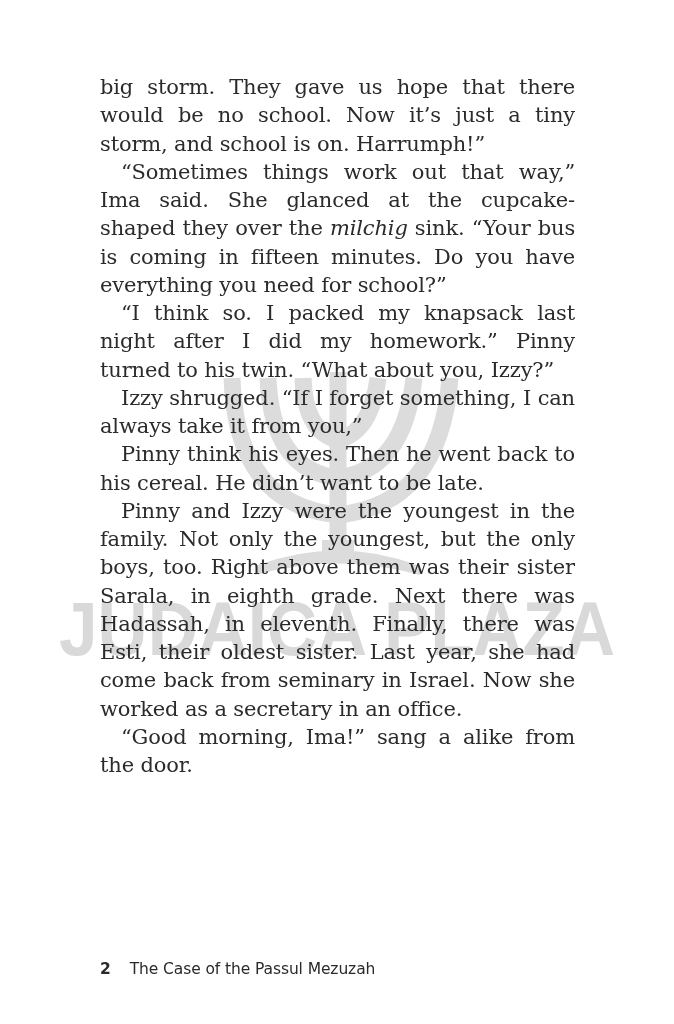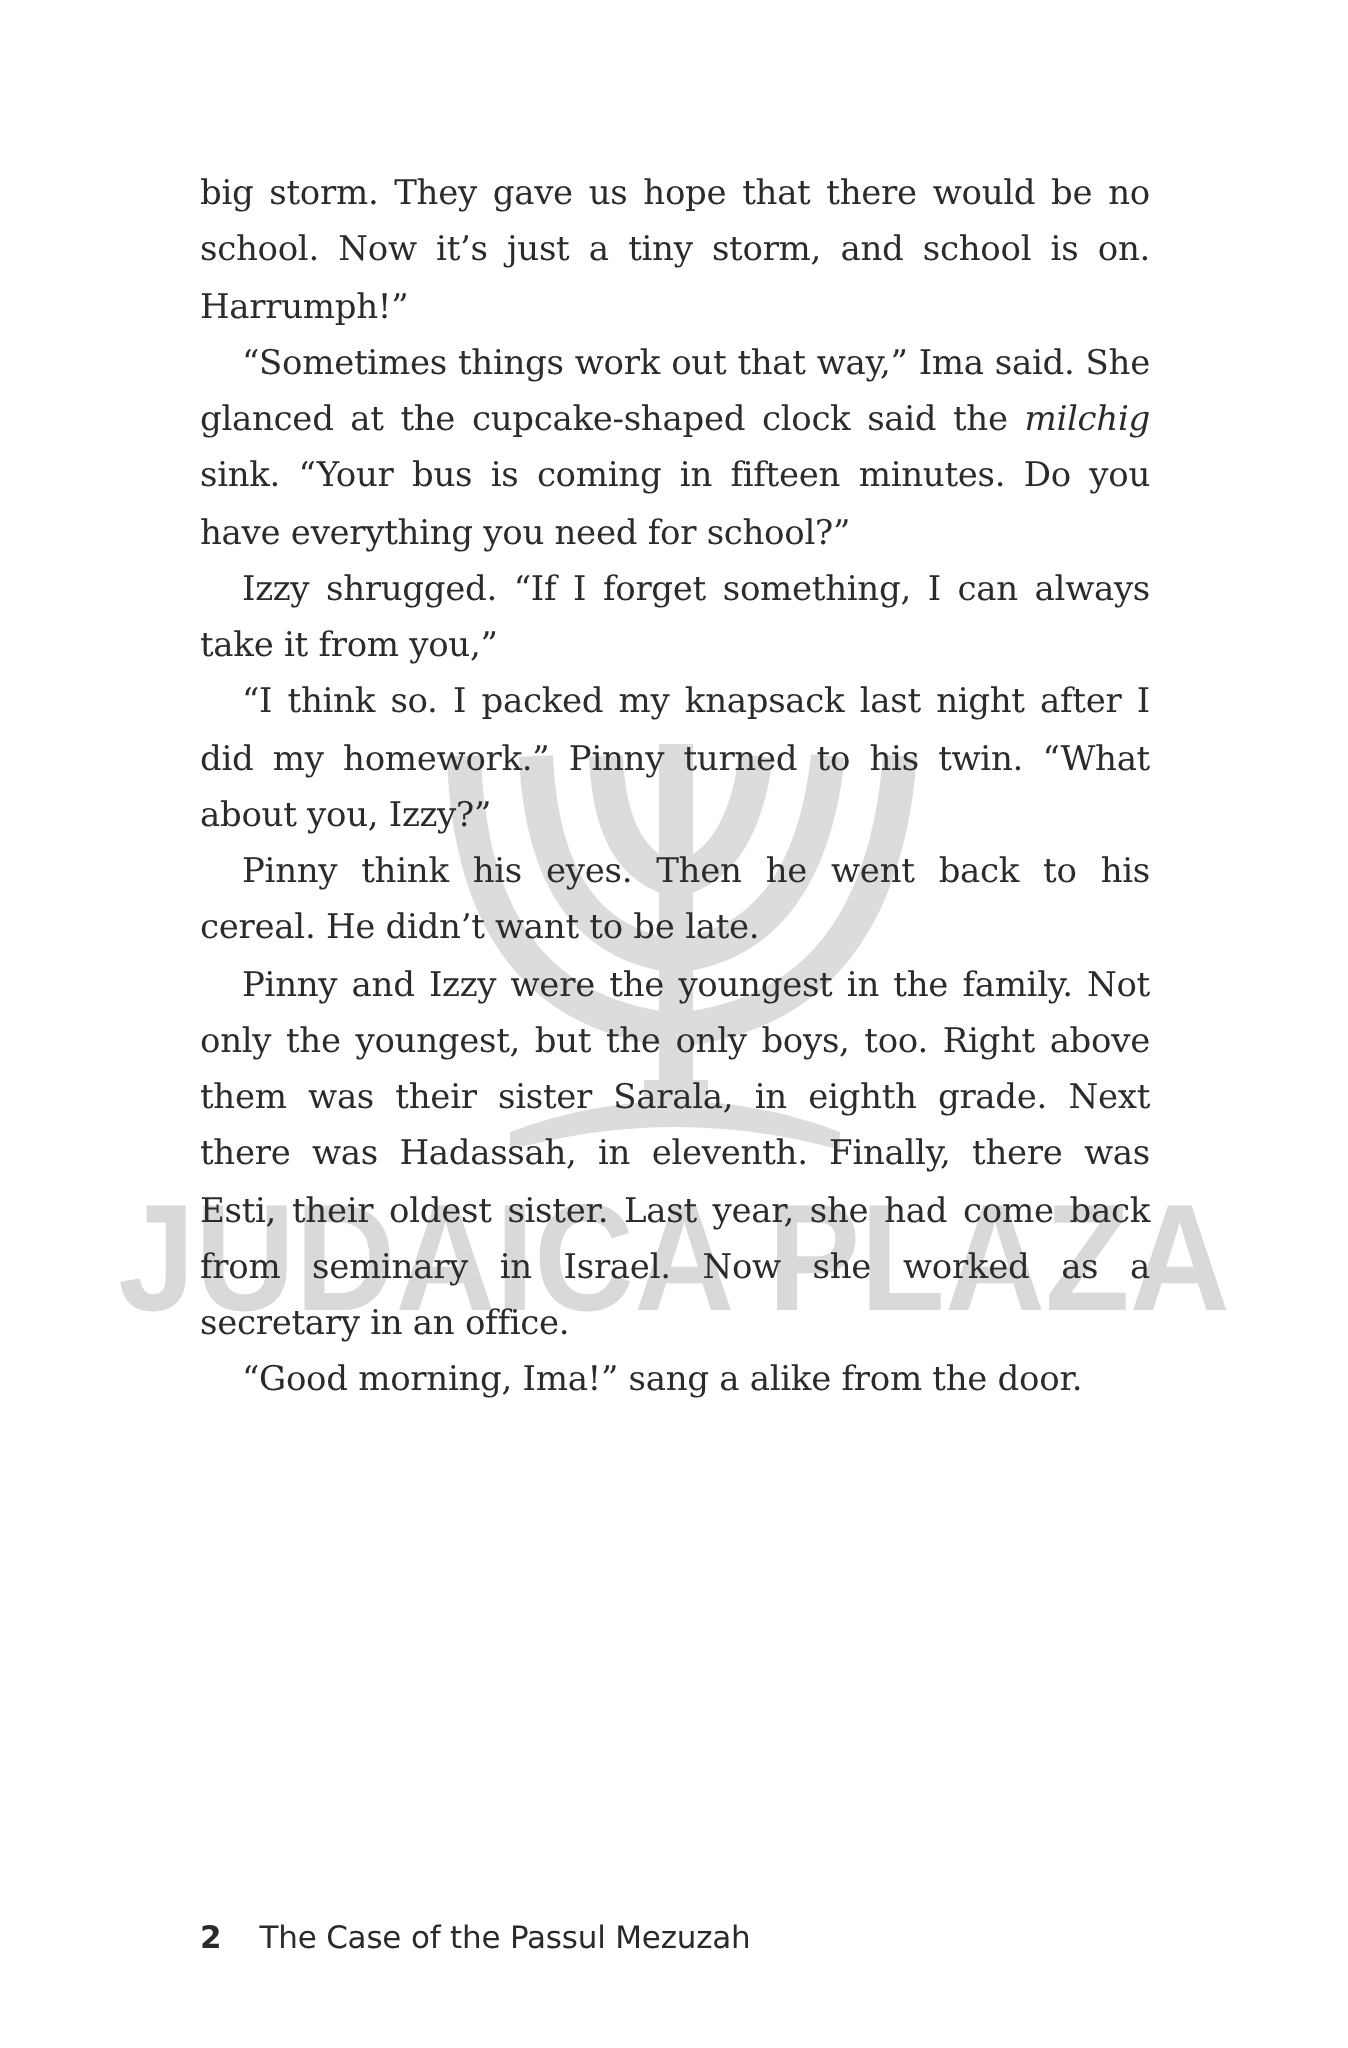"big storm. They gave us" .text-block { font-size: 17px -> 21px; top: 83px -> 73px }
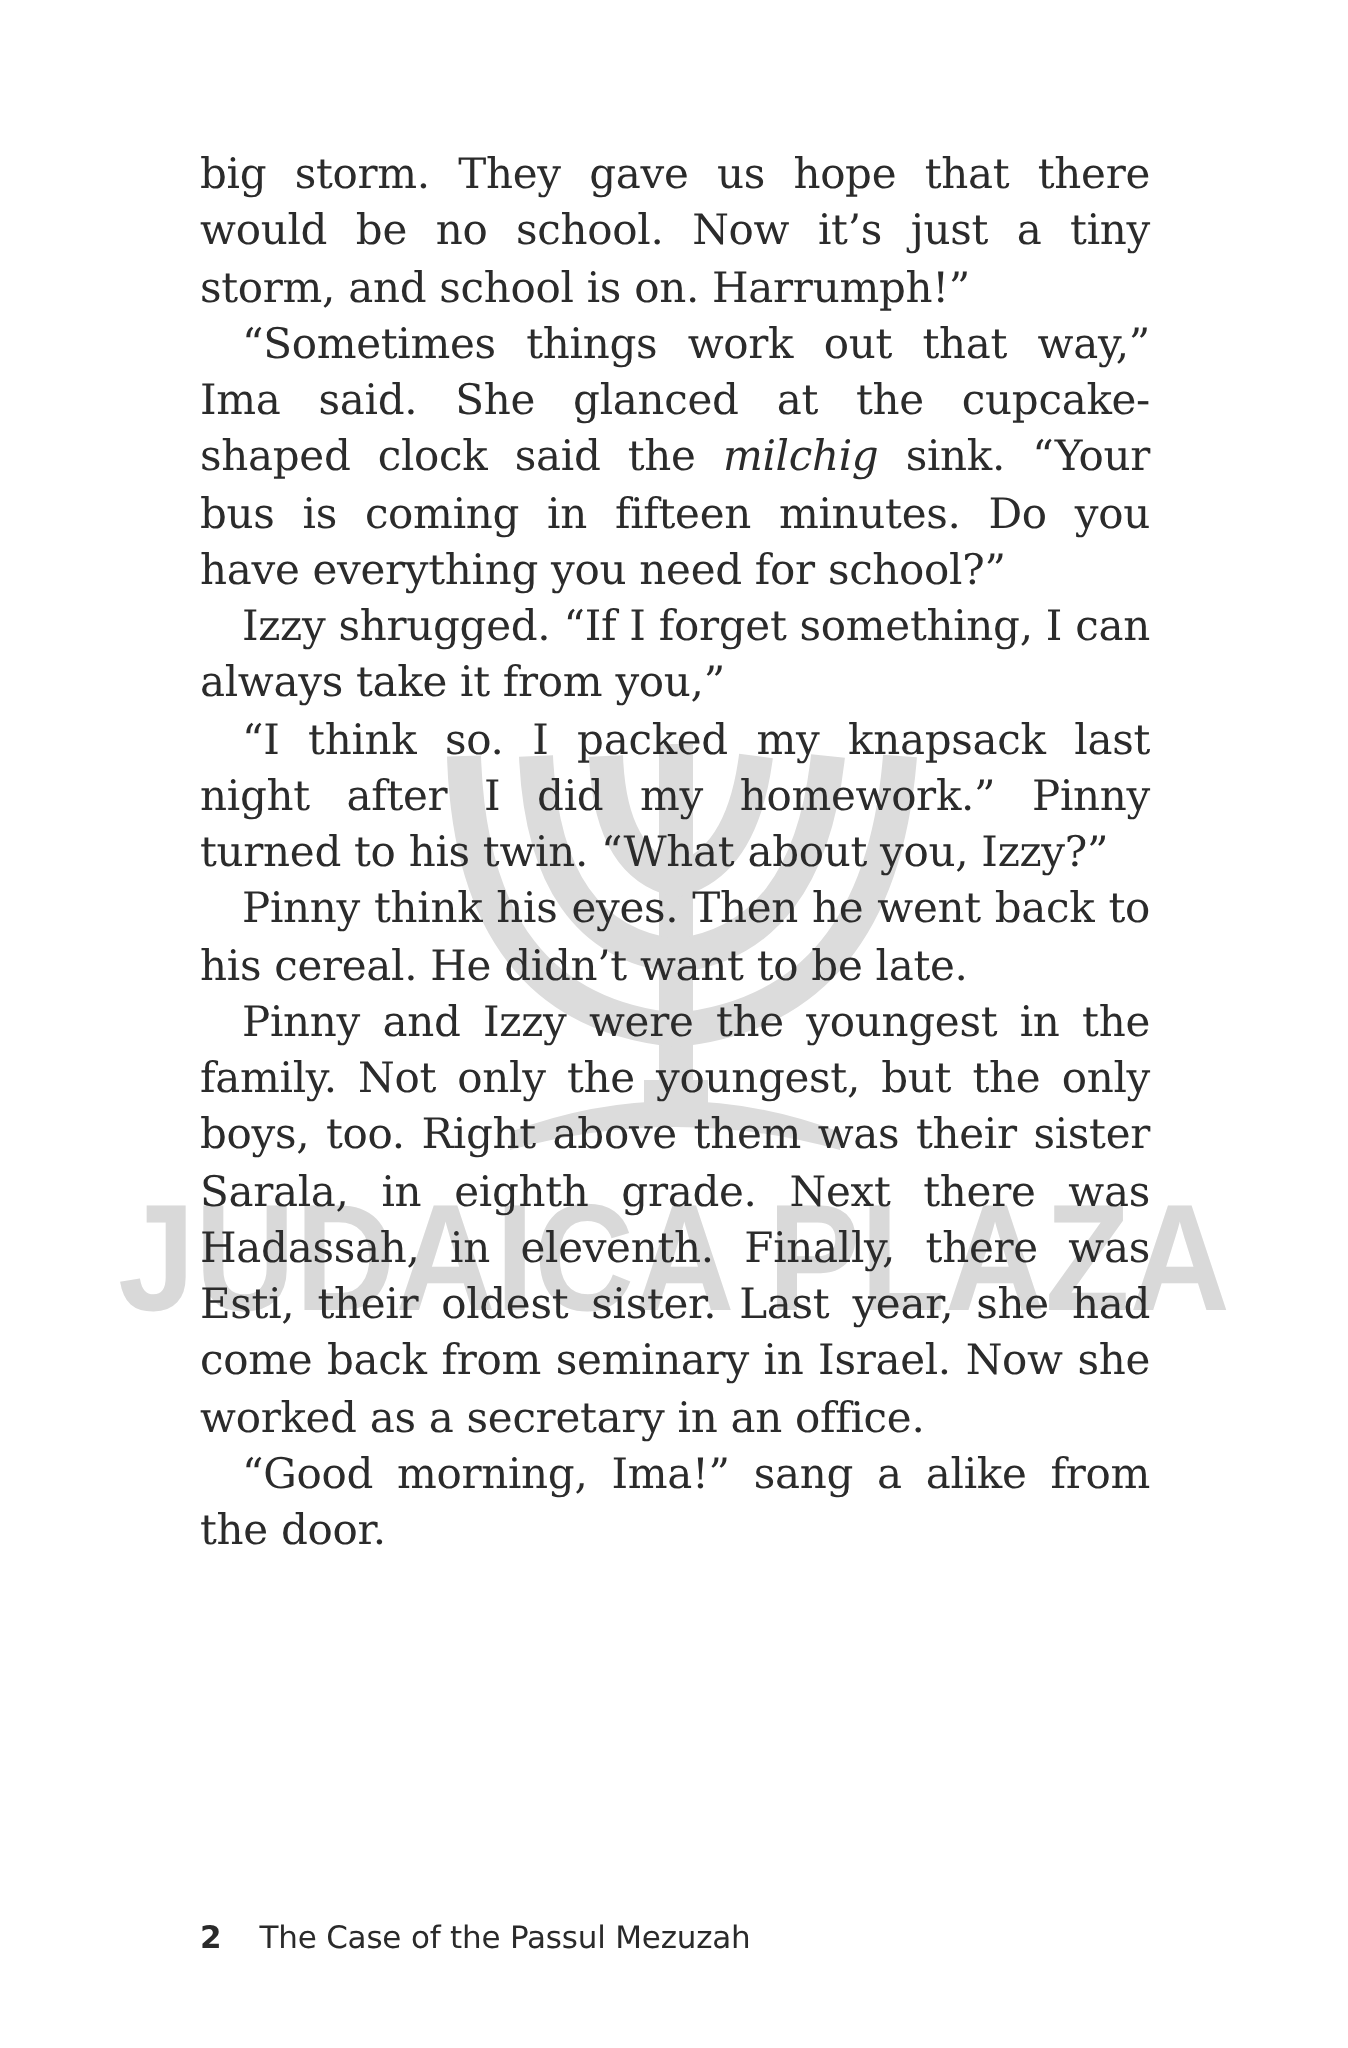"“Sometimes things work out that" span { text: clock said -> they over }
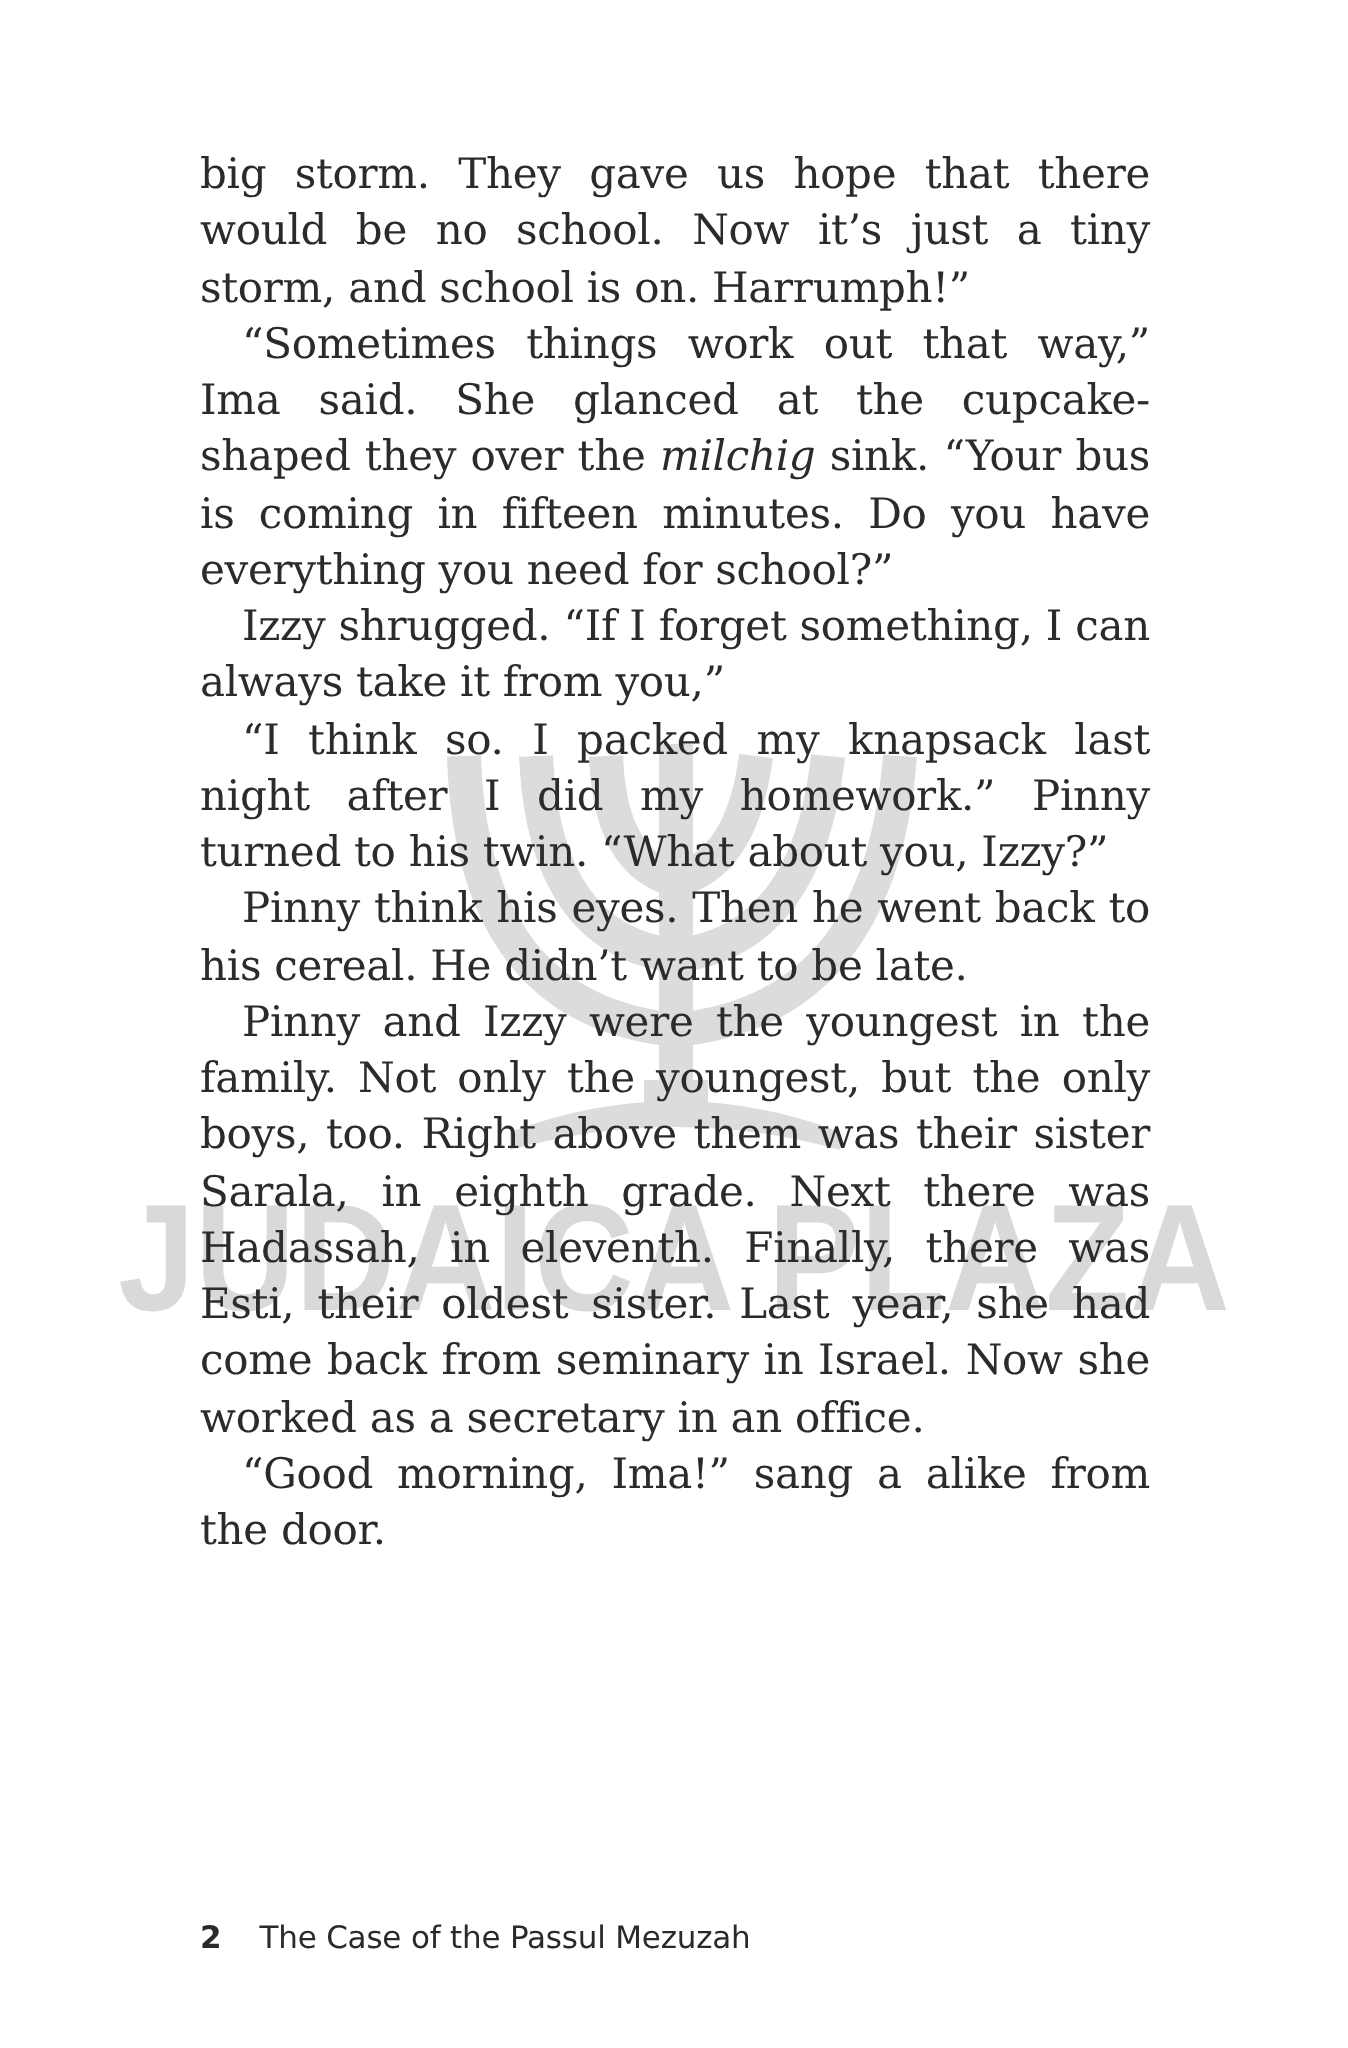"Izzy shrugged. “If I forget" p.para { order: before "“I think so. I packed" -> after "“I think so. I packed" }
